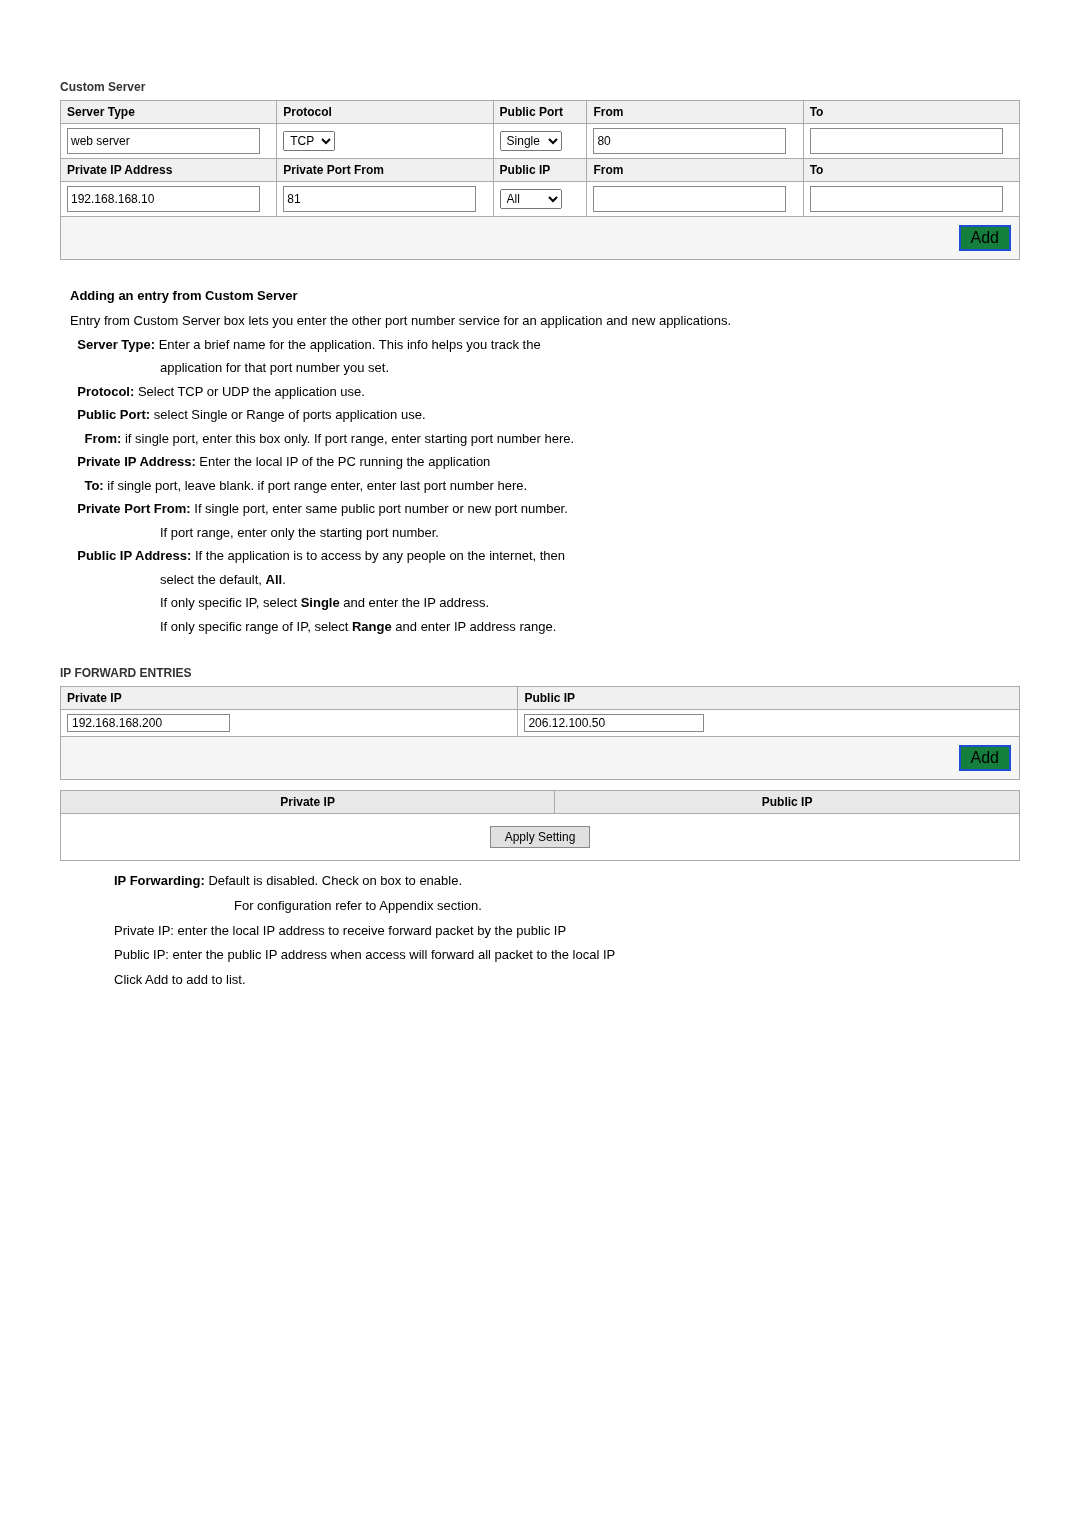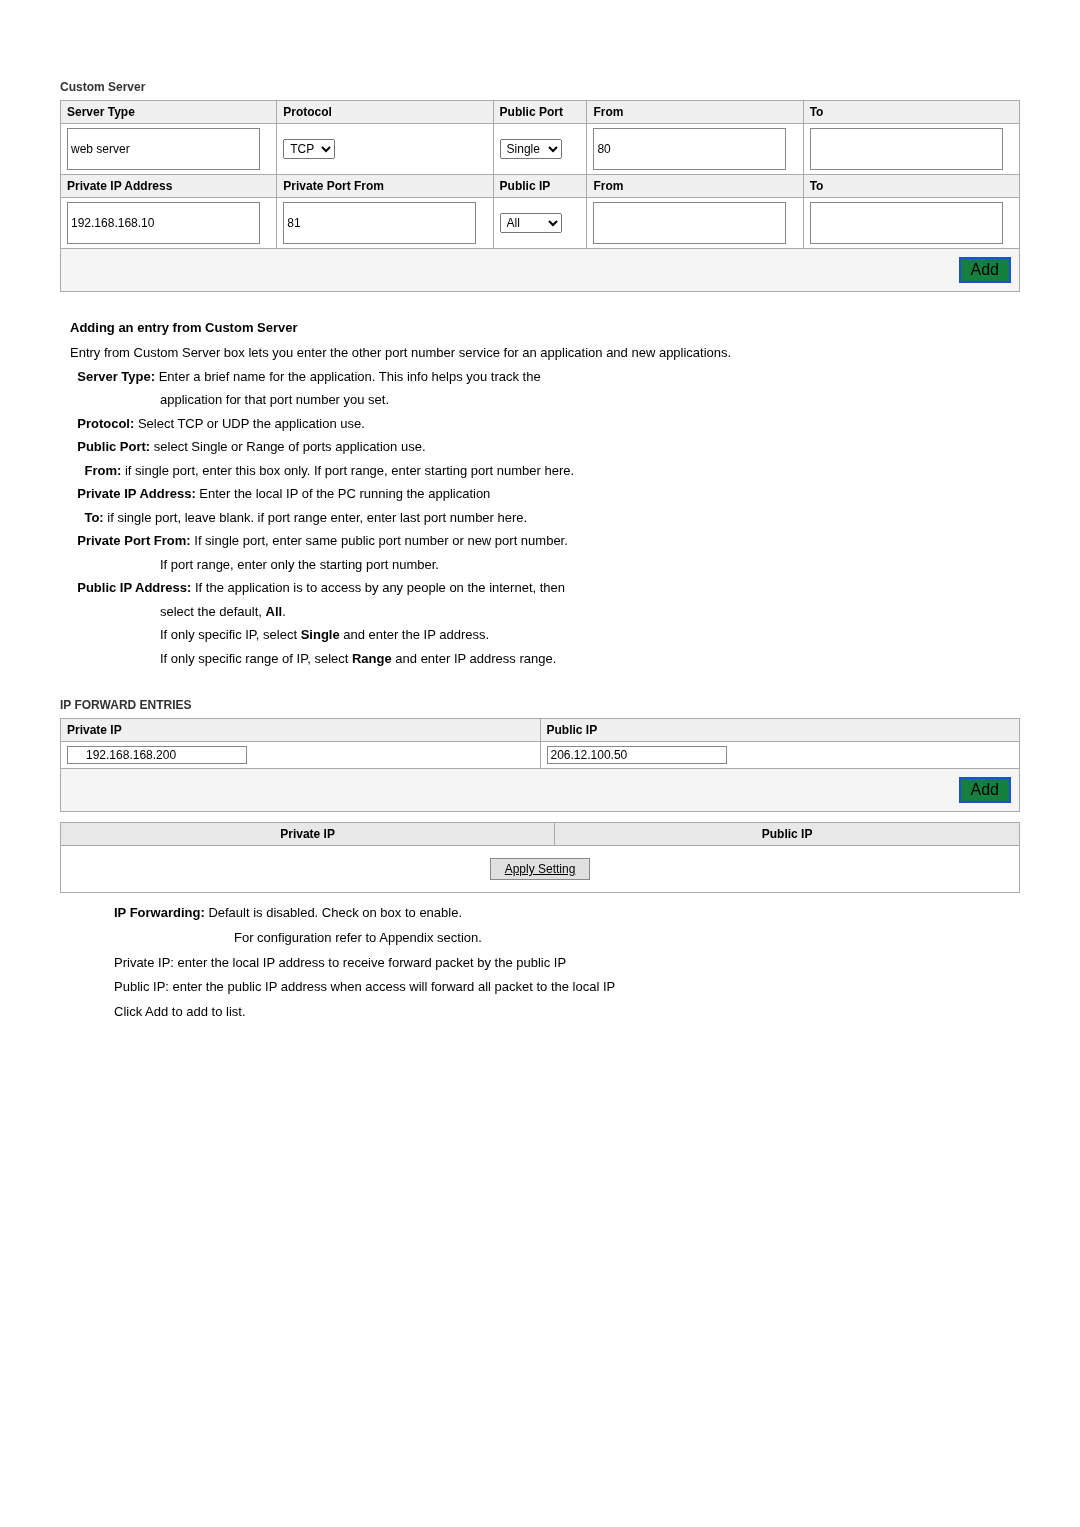"web server" .custom-server-table input[type="text"] { padding: 13px 3px -> 5px 3px }
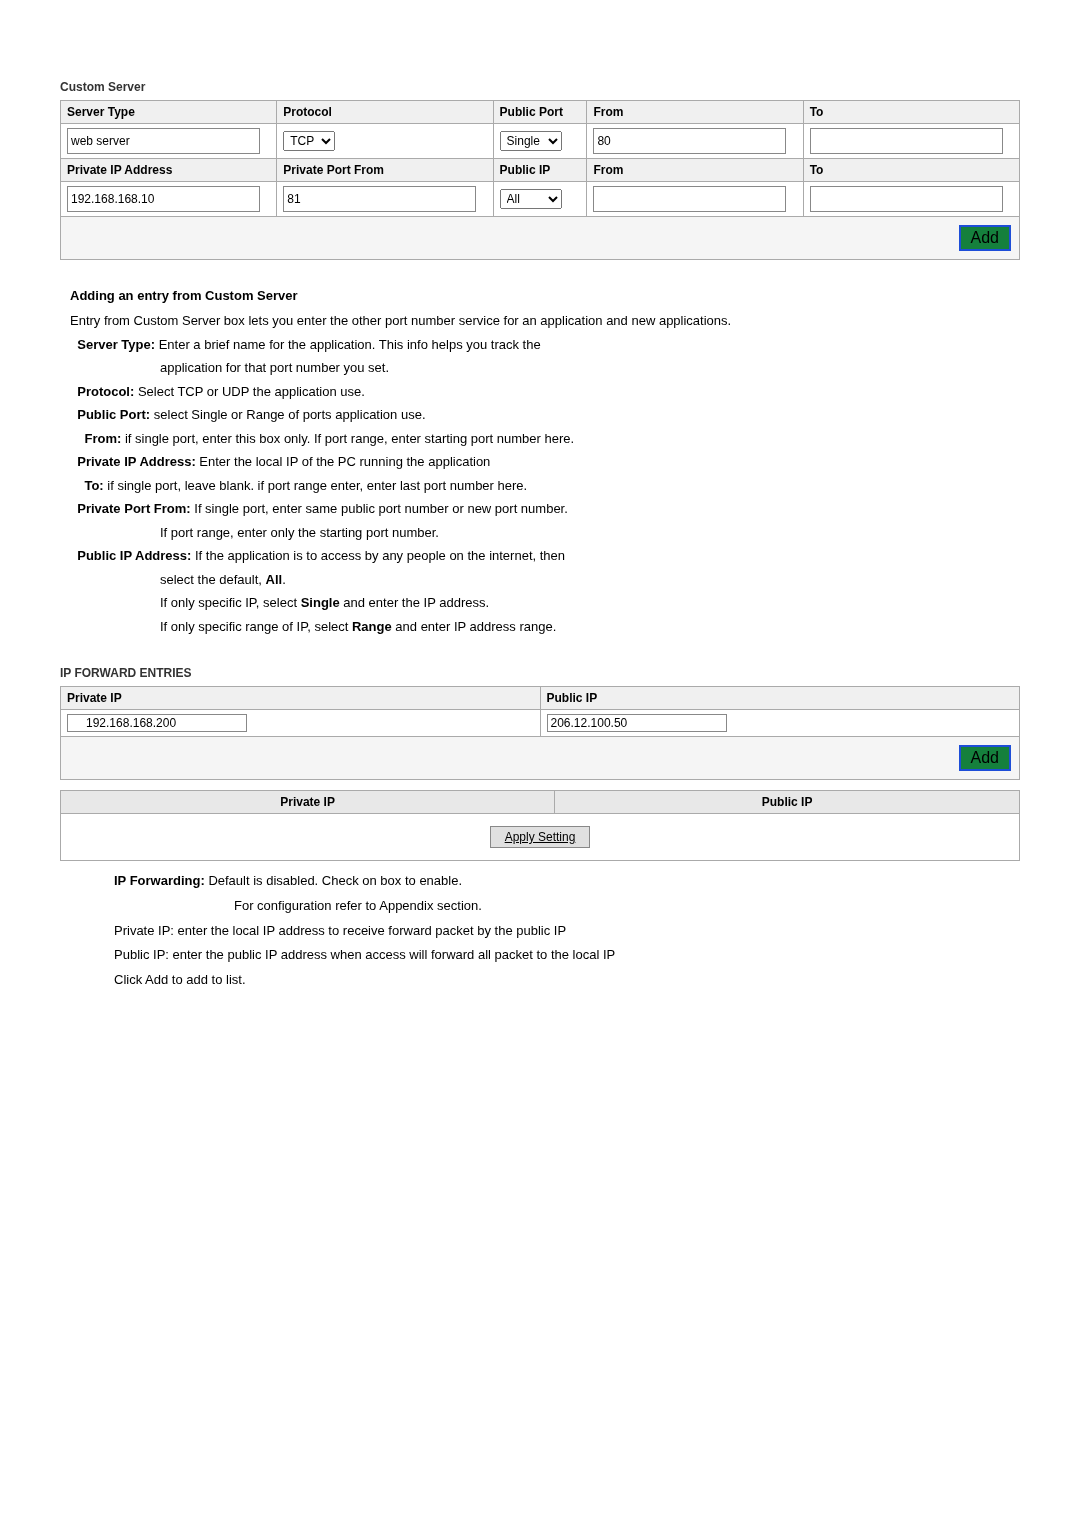"192.168.168.200" input { padding: 1px 18px -> 1px 4px; width: 180px -> 163px }
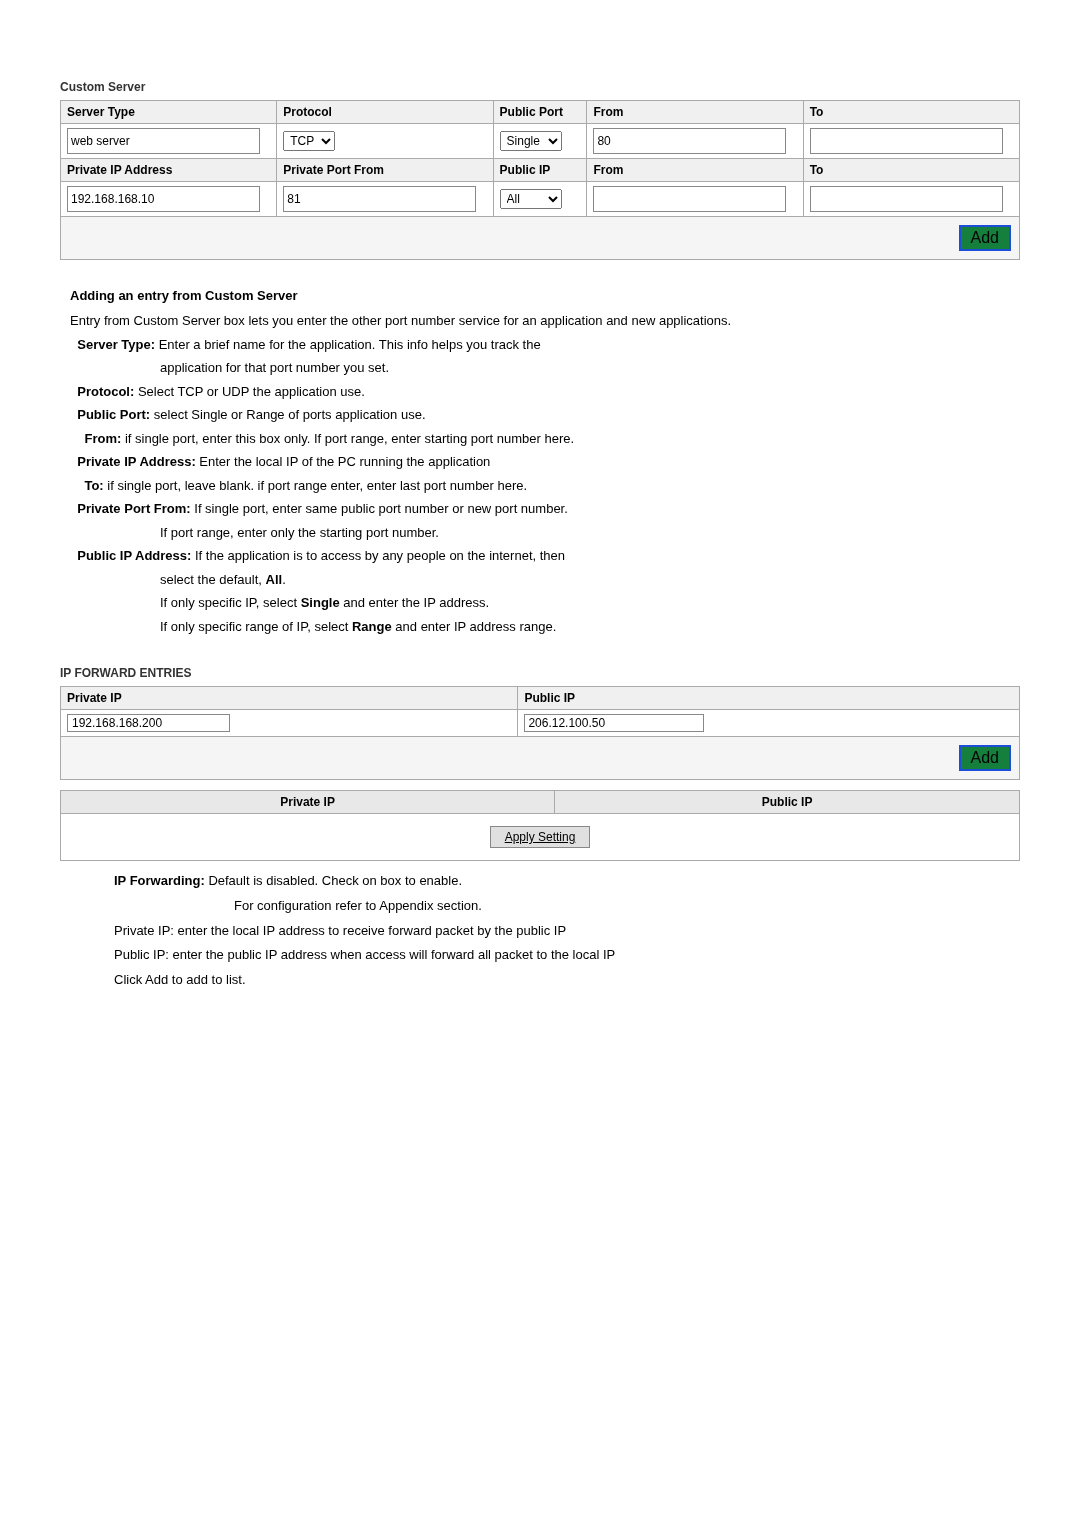"Apply Setting" .apply-btn { text-decoration: underline -> none }
